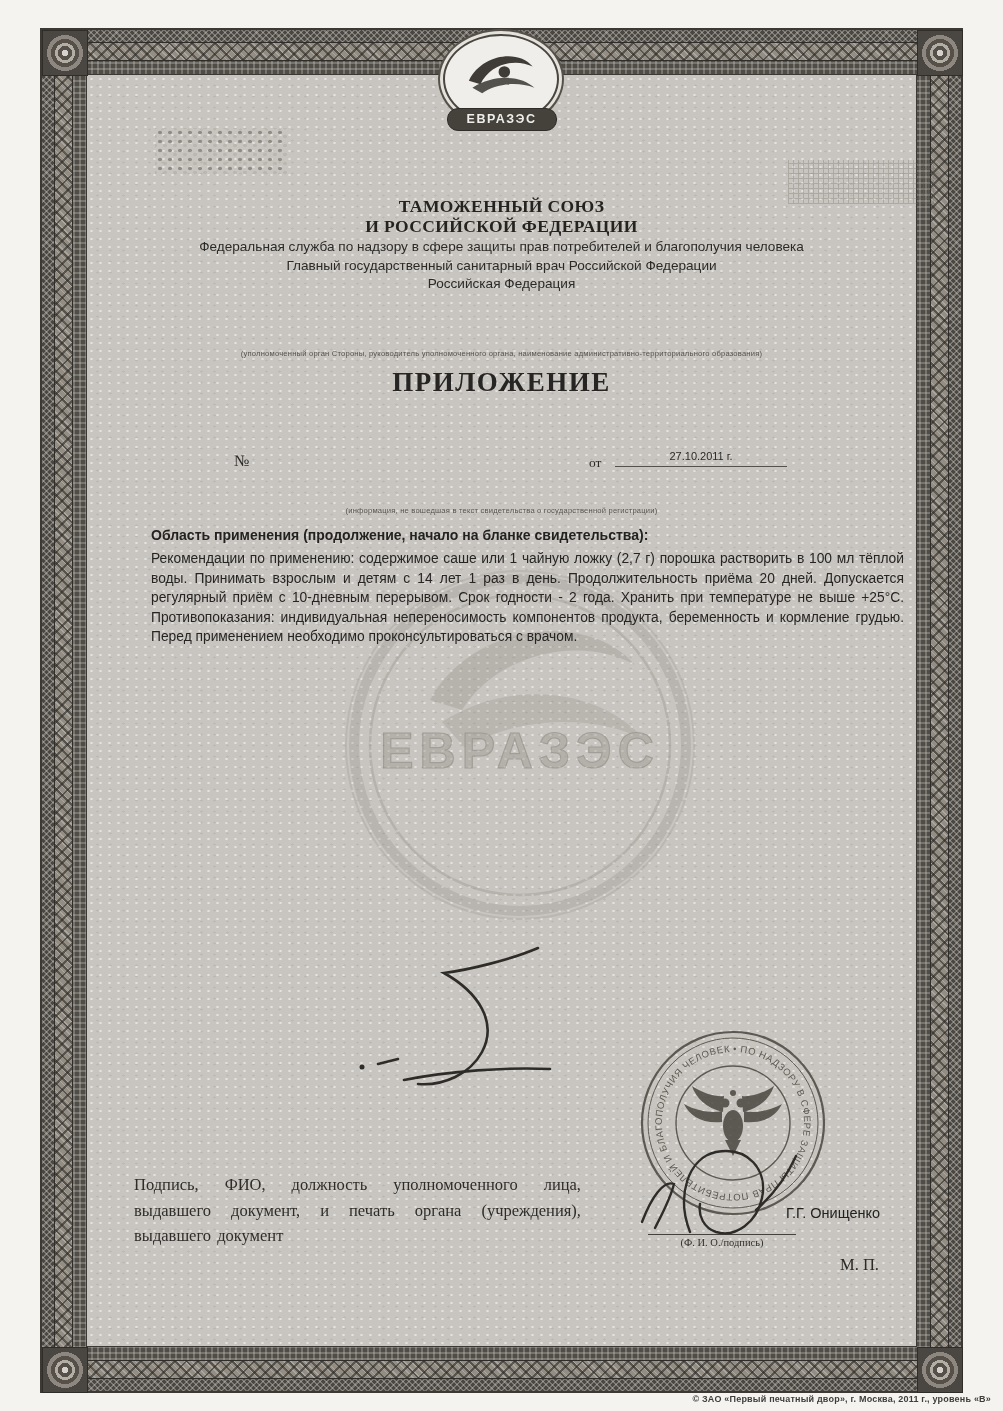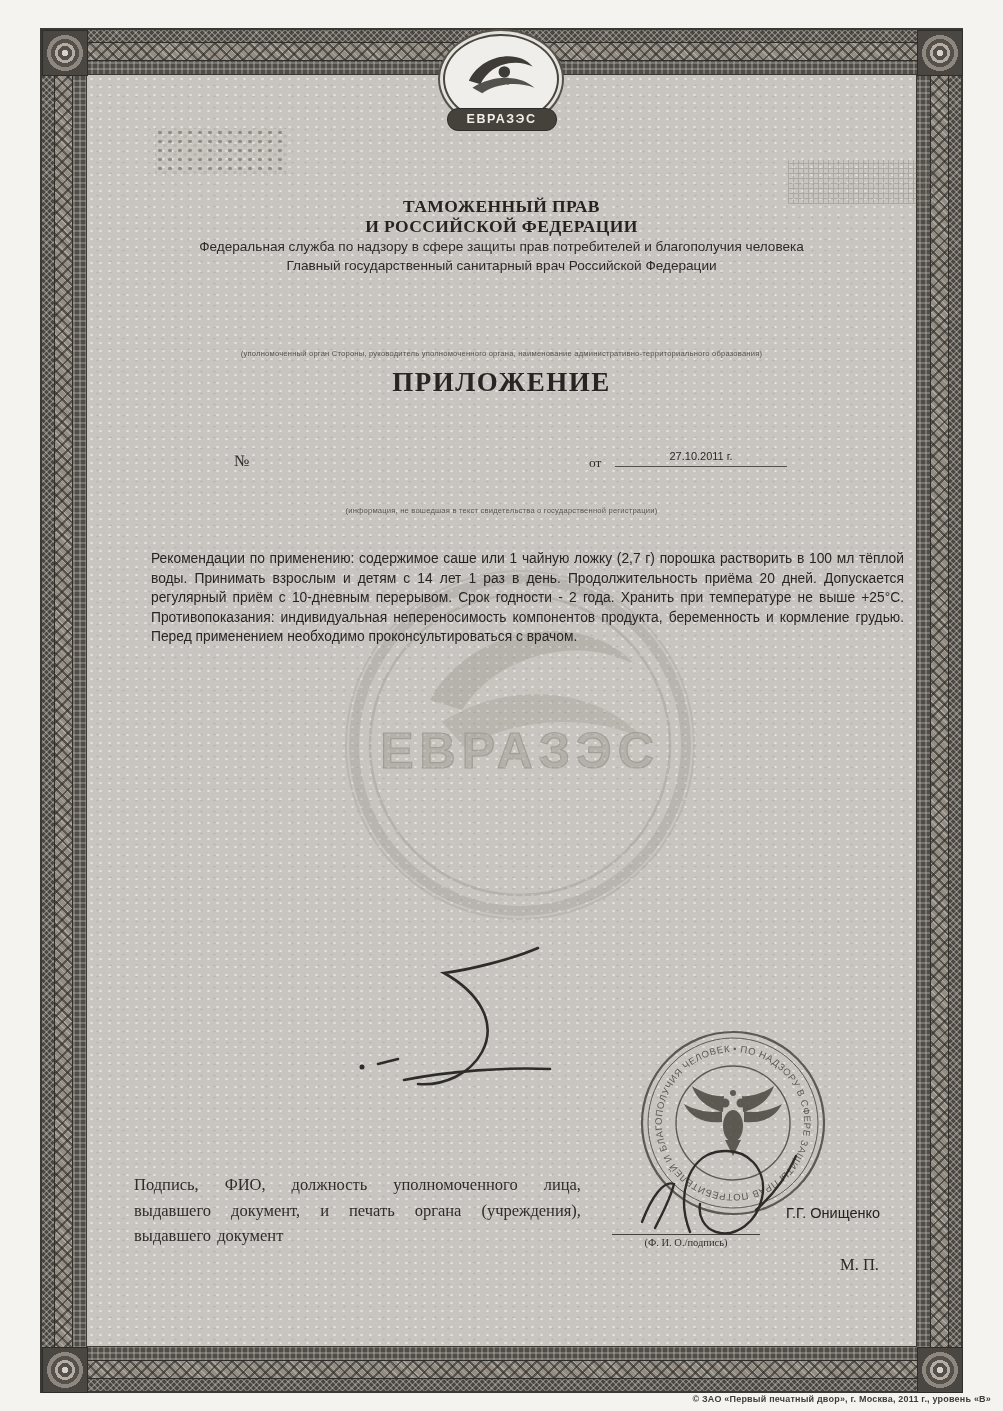"ТАМОЖЕННЫЙ ПРАВ" div.h-serif { text: ПРАВ -> СОЮЗ }
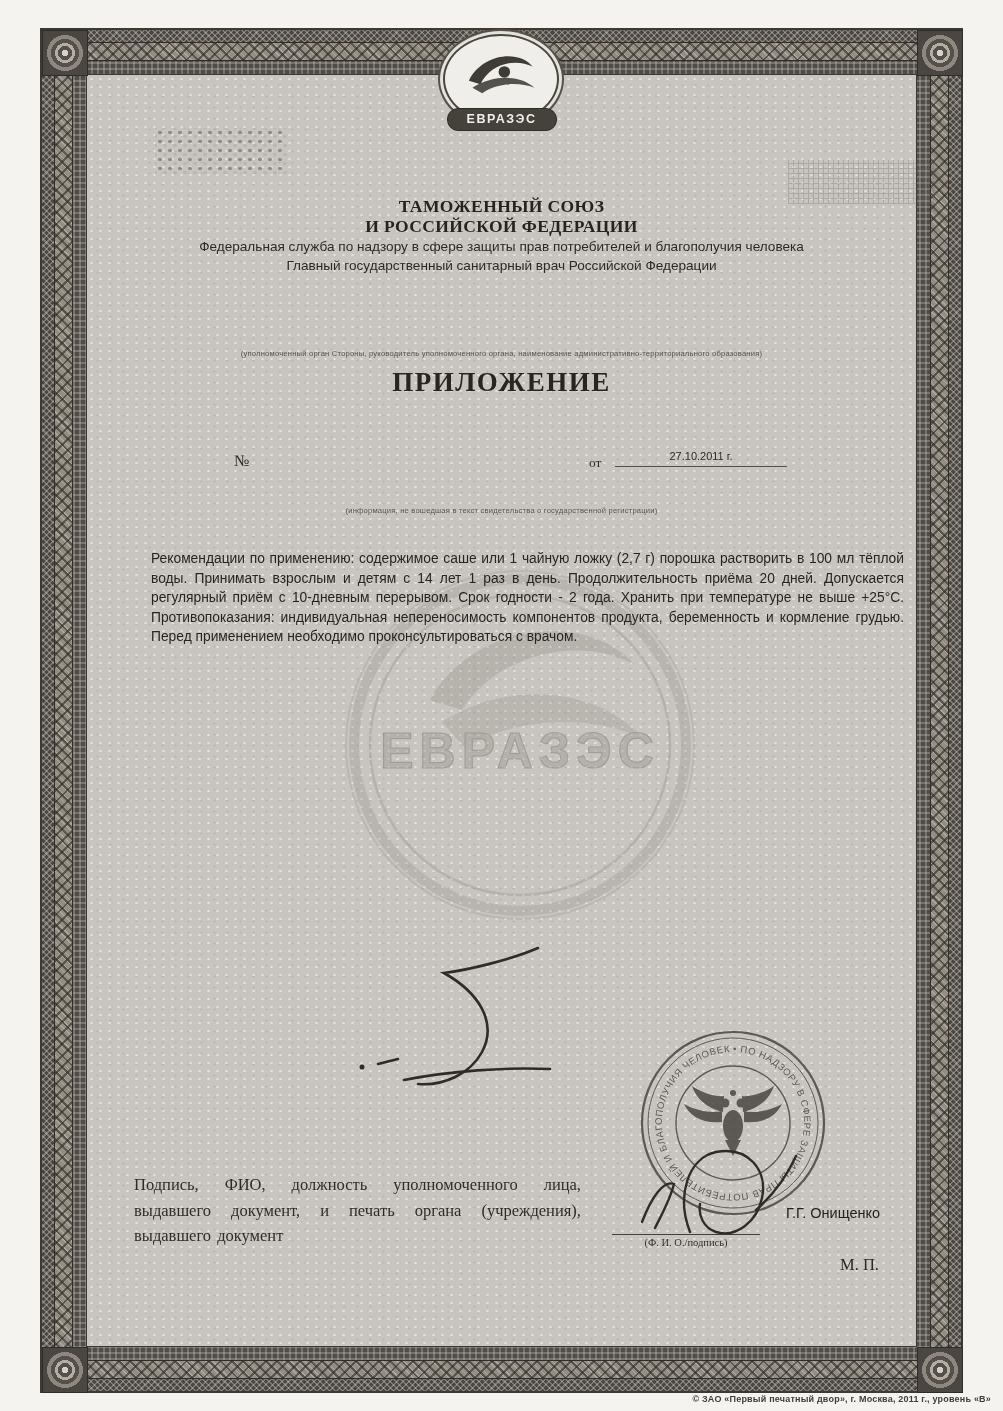"Российская Федерация" div.h-sans { html: none -> <div>Российская Федерация</div> }
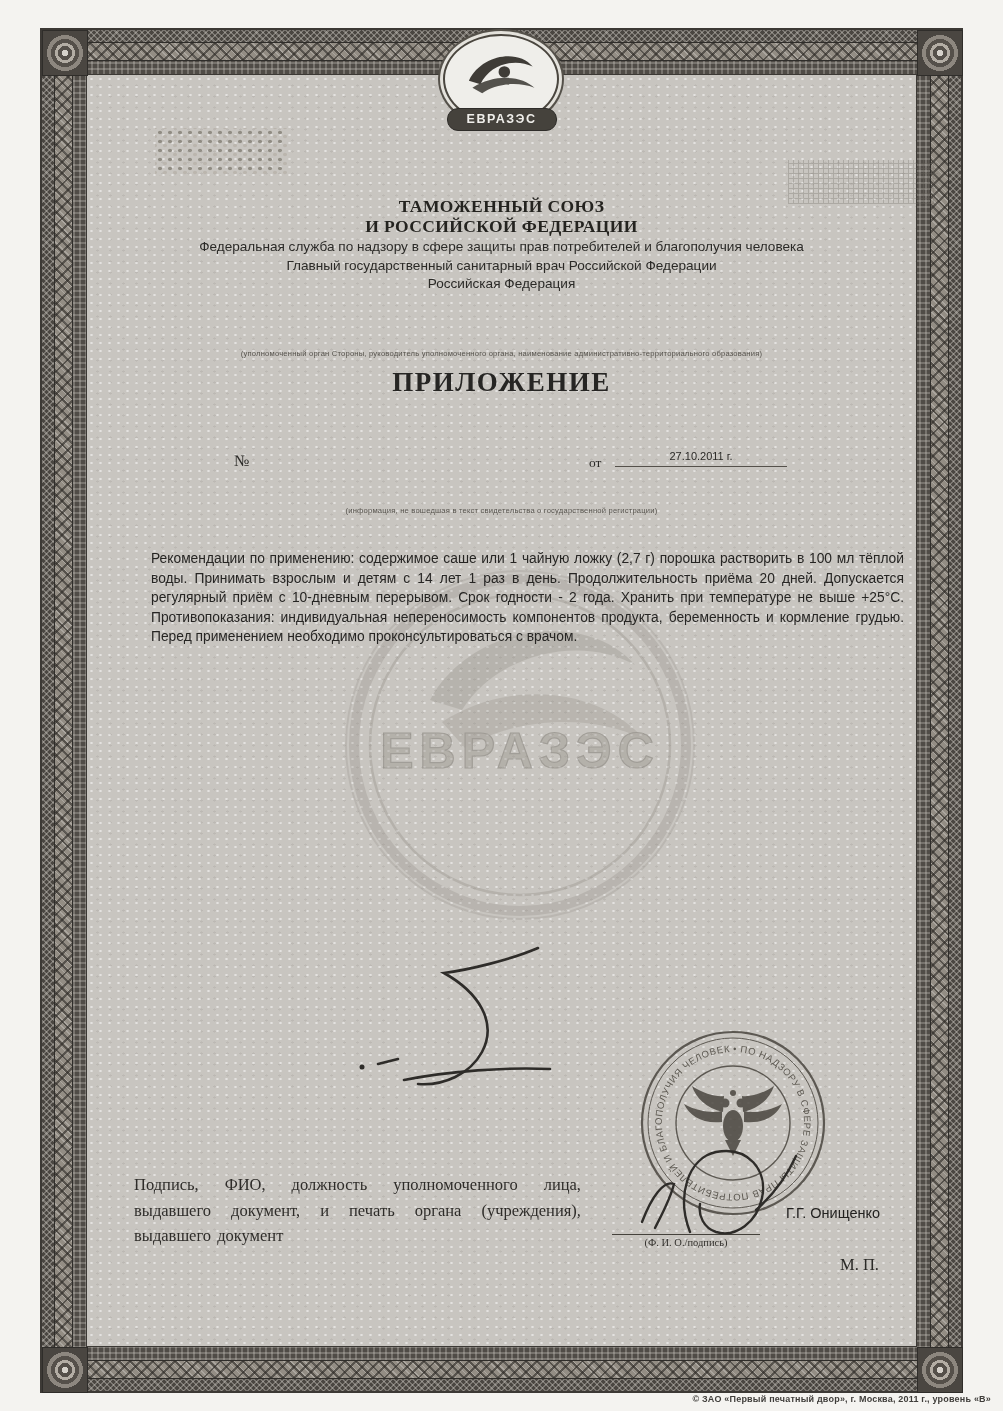"Область применения (продолжение, начало" div.abs { html: none -> <div>Область применения (продолжение, начало на бланке свидетельства):</div> }
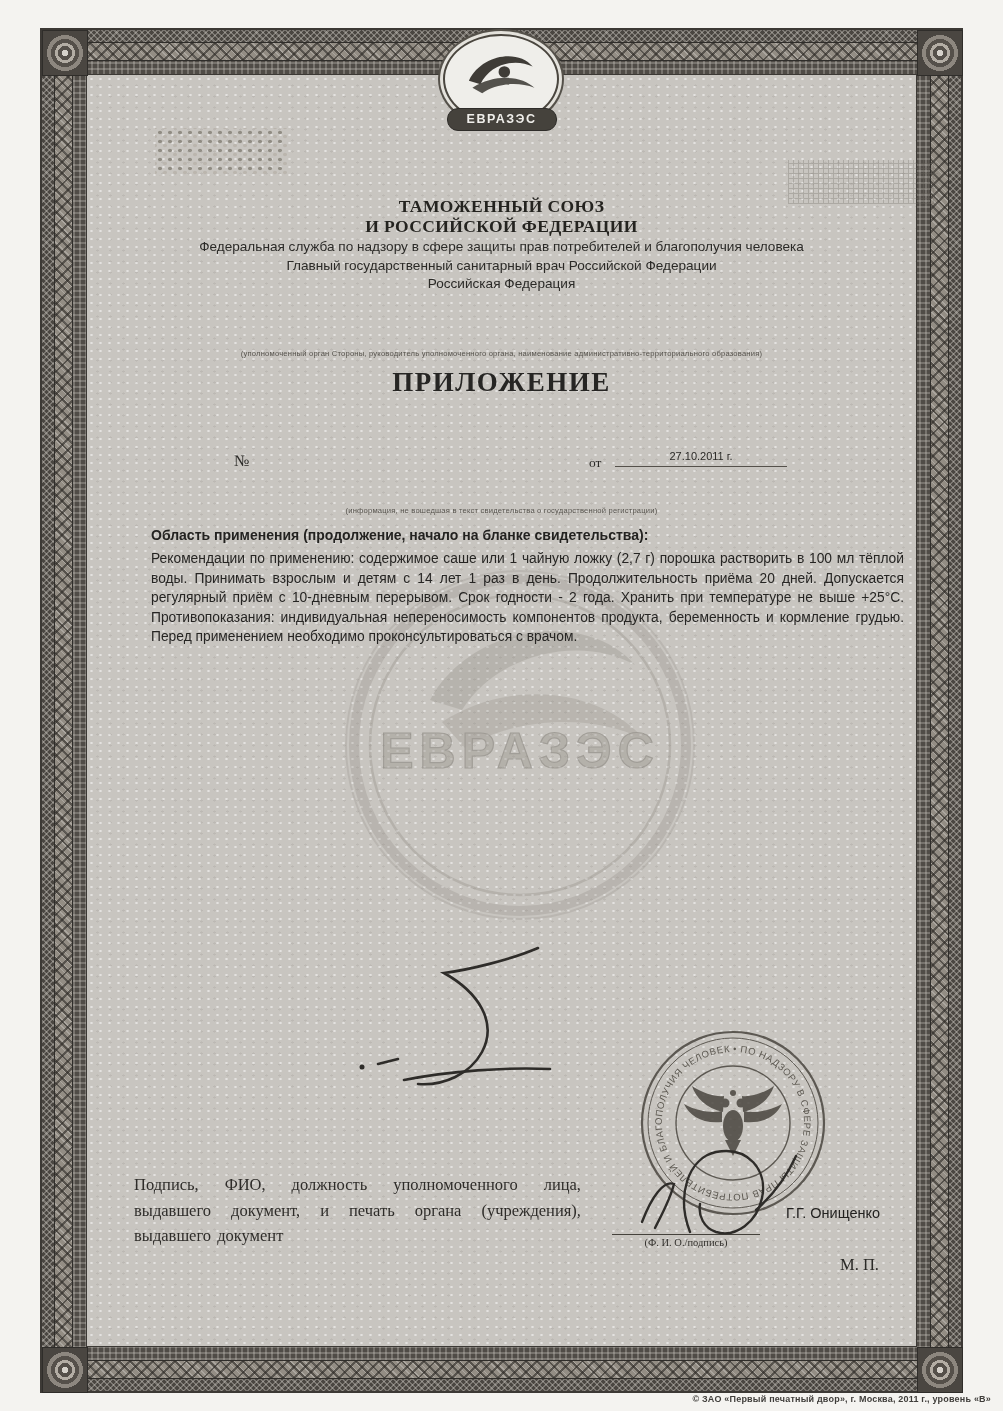"(Ф. И. О./подпись)" .fio-line { left: 612px -> 648px }
